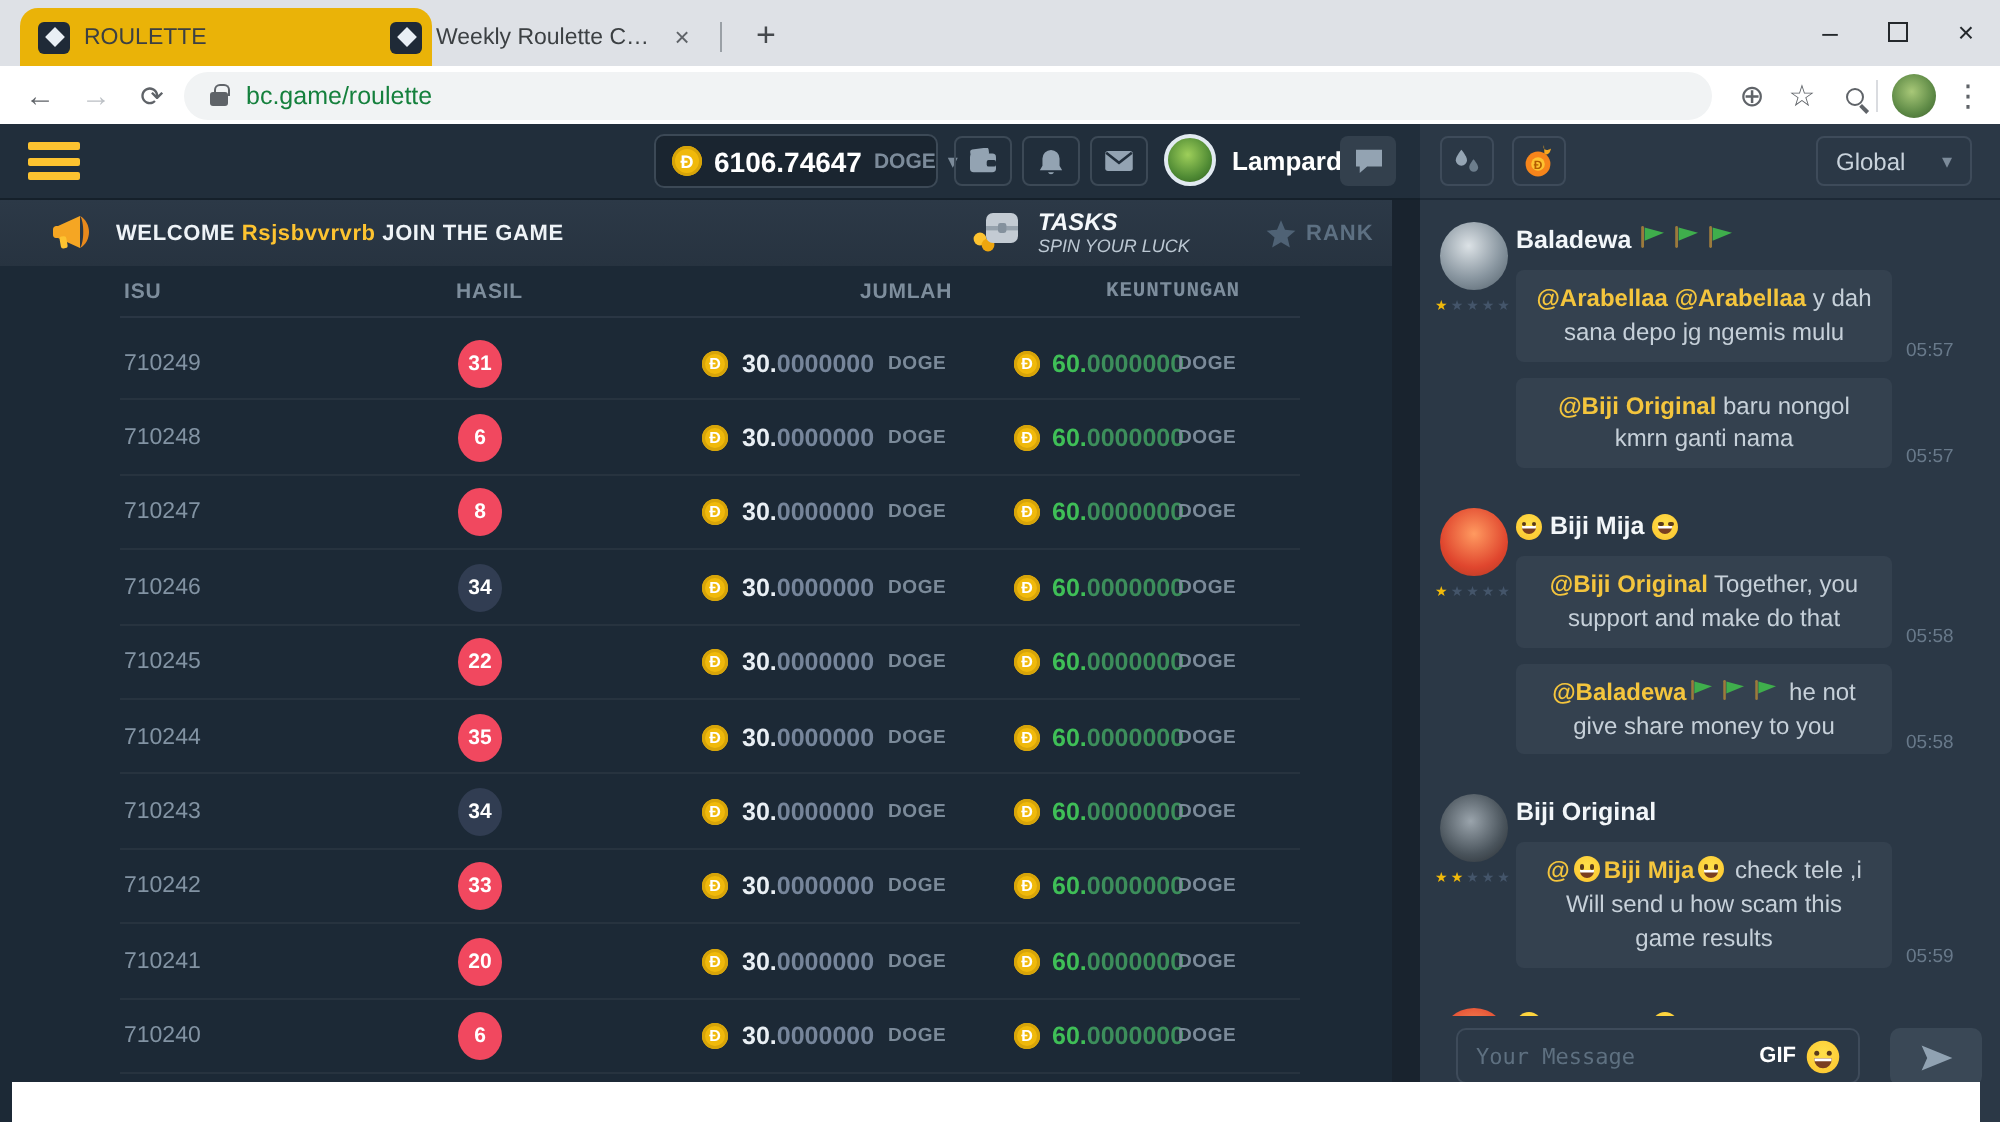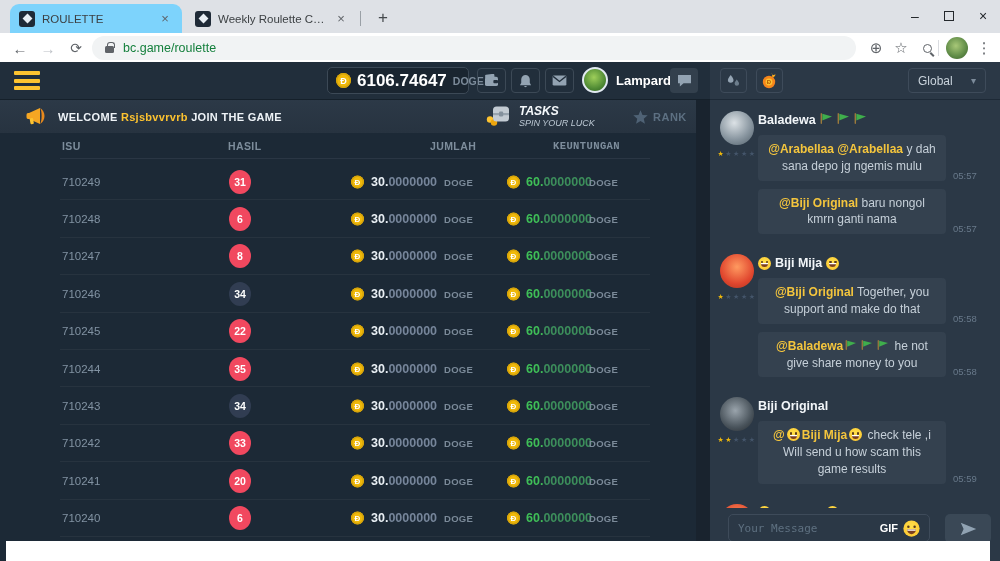"ROULETTE" .tab.active { background: #7dd3fc -> #eab308; width: 172px -> 206px }
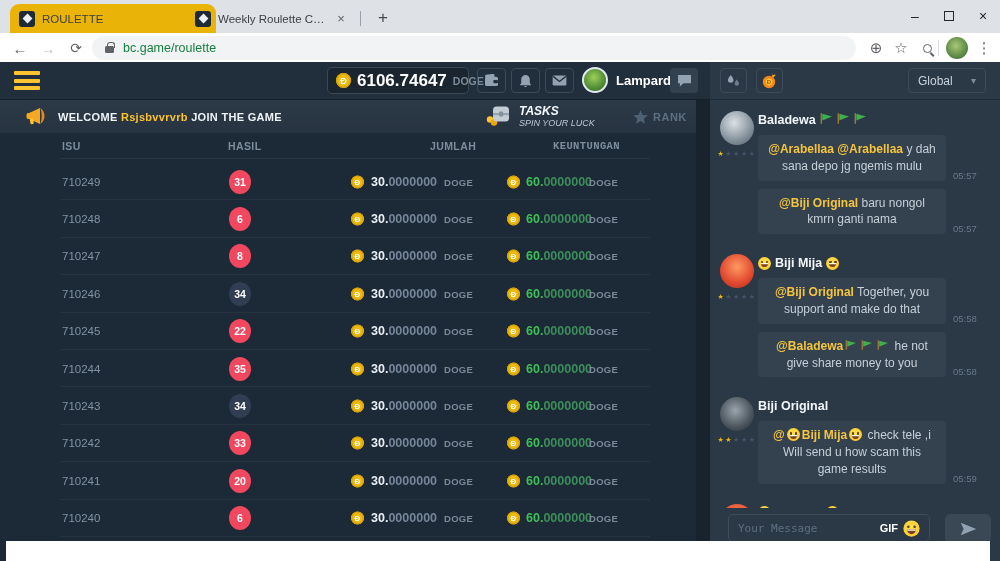"6106.74647" .bal-num { font-size: 17px -> 14px }
